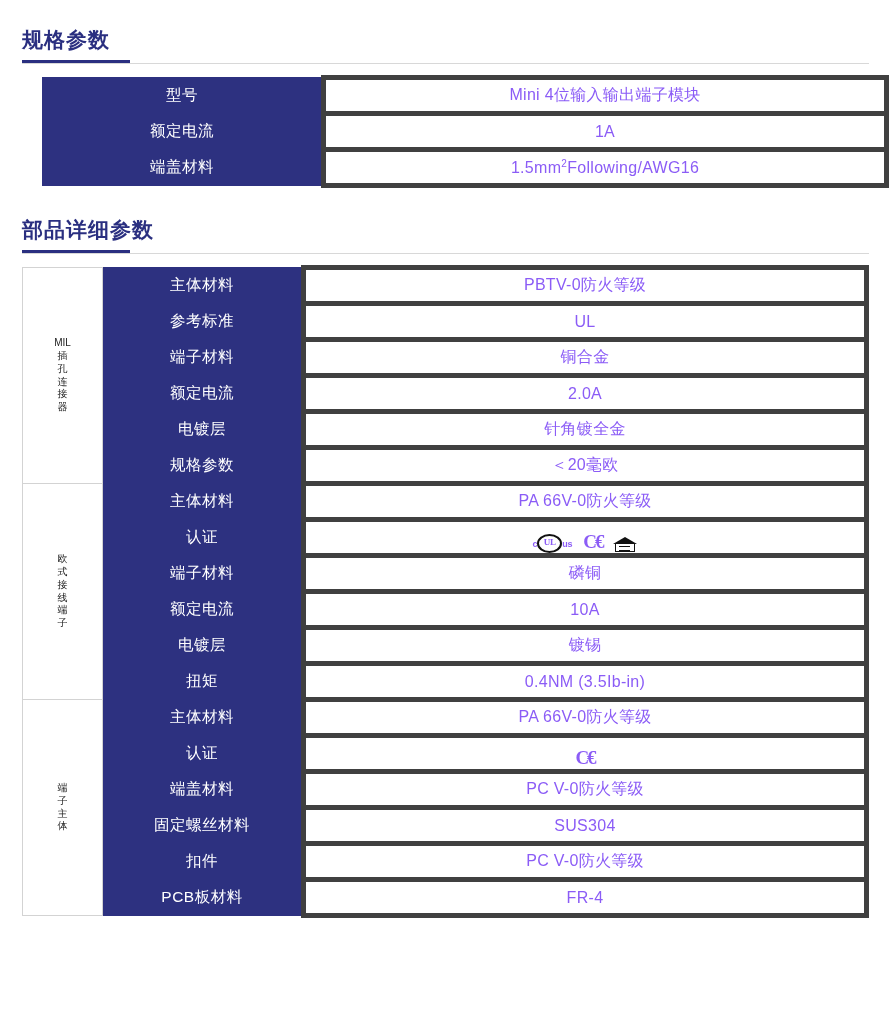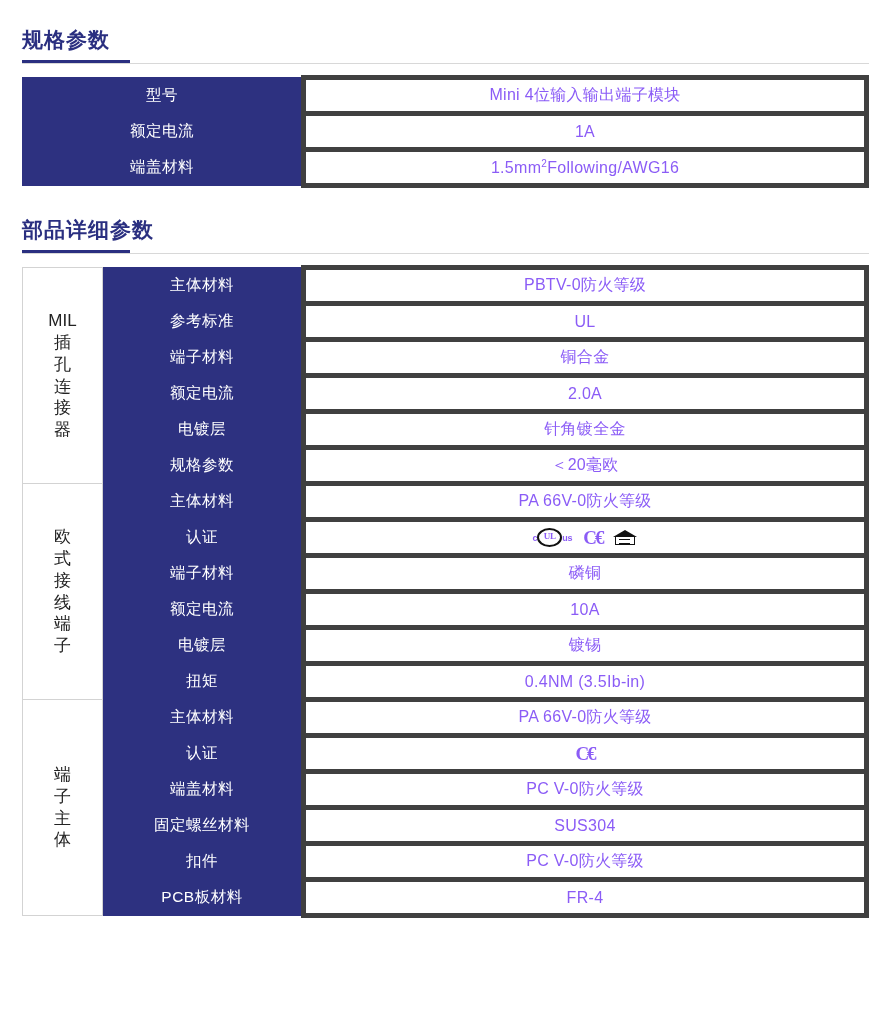"型号" #spec-table { margin-left: none -> 20px }
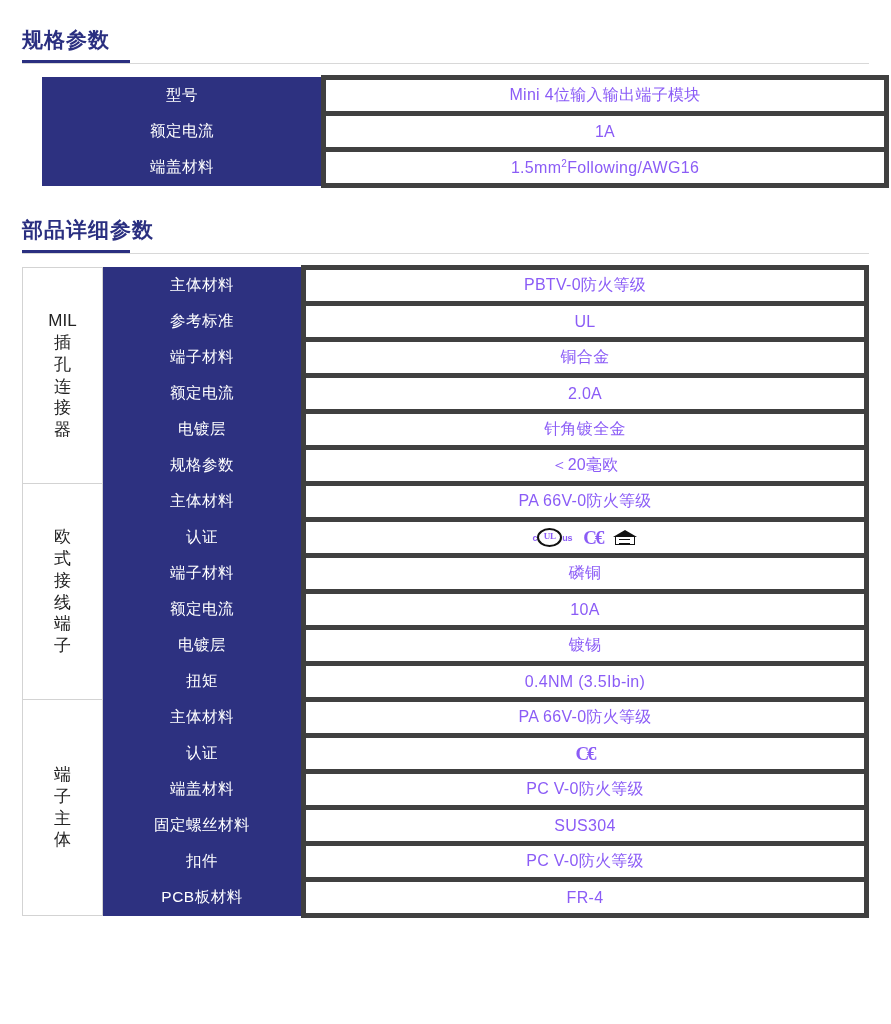"MIL" .group-cell { font-size: 17px -> 10px }
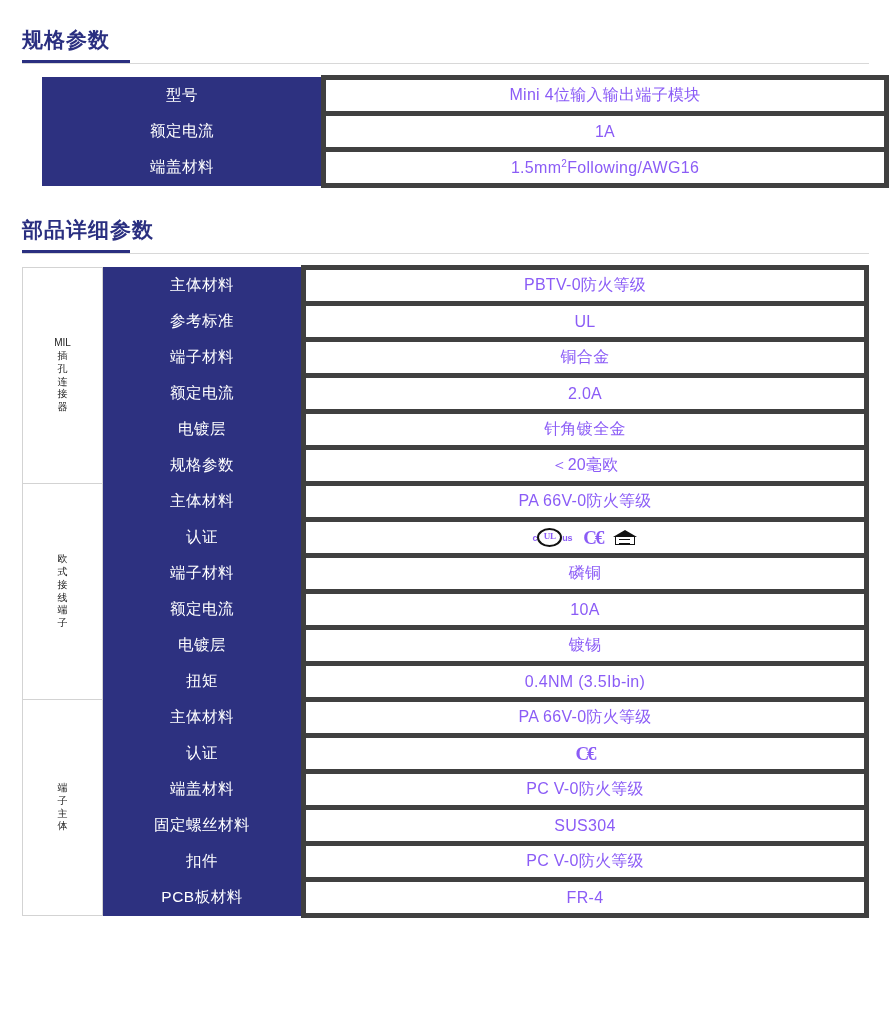"c us" .cert-row { align-items: center -> flex-end }
